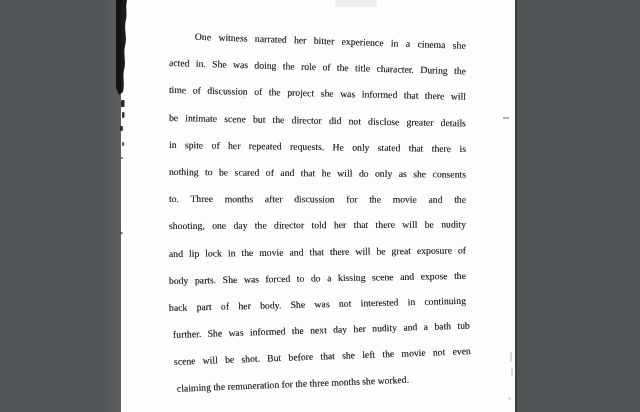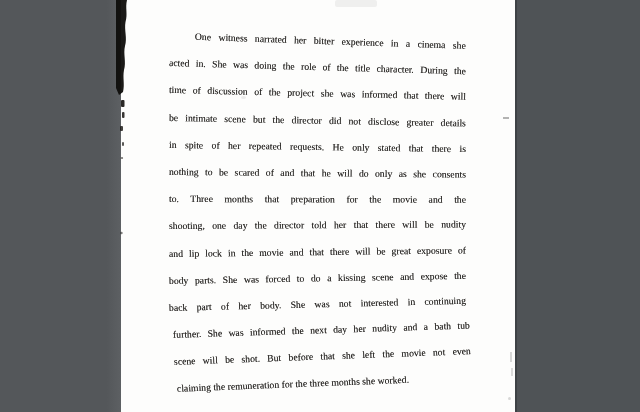"to. Three months that preparation" div.line { text: that preparation -> after discussion }
